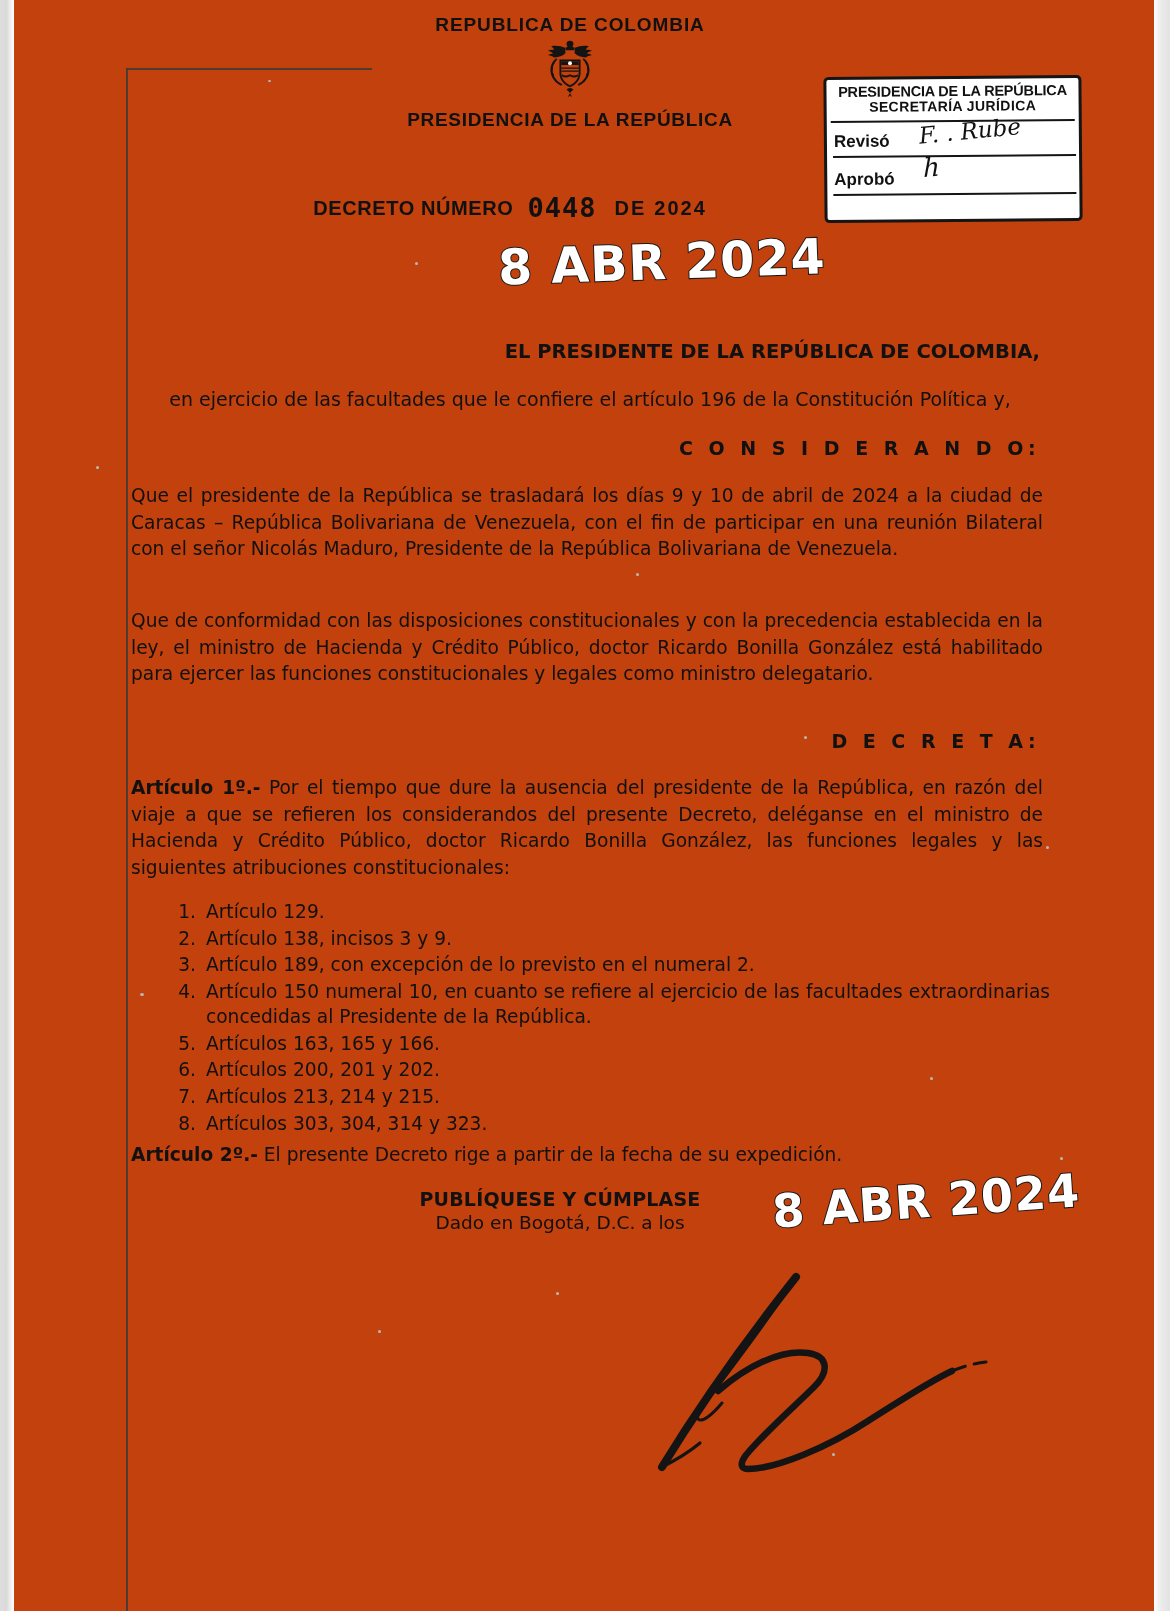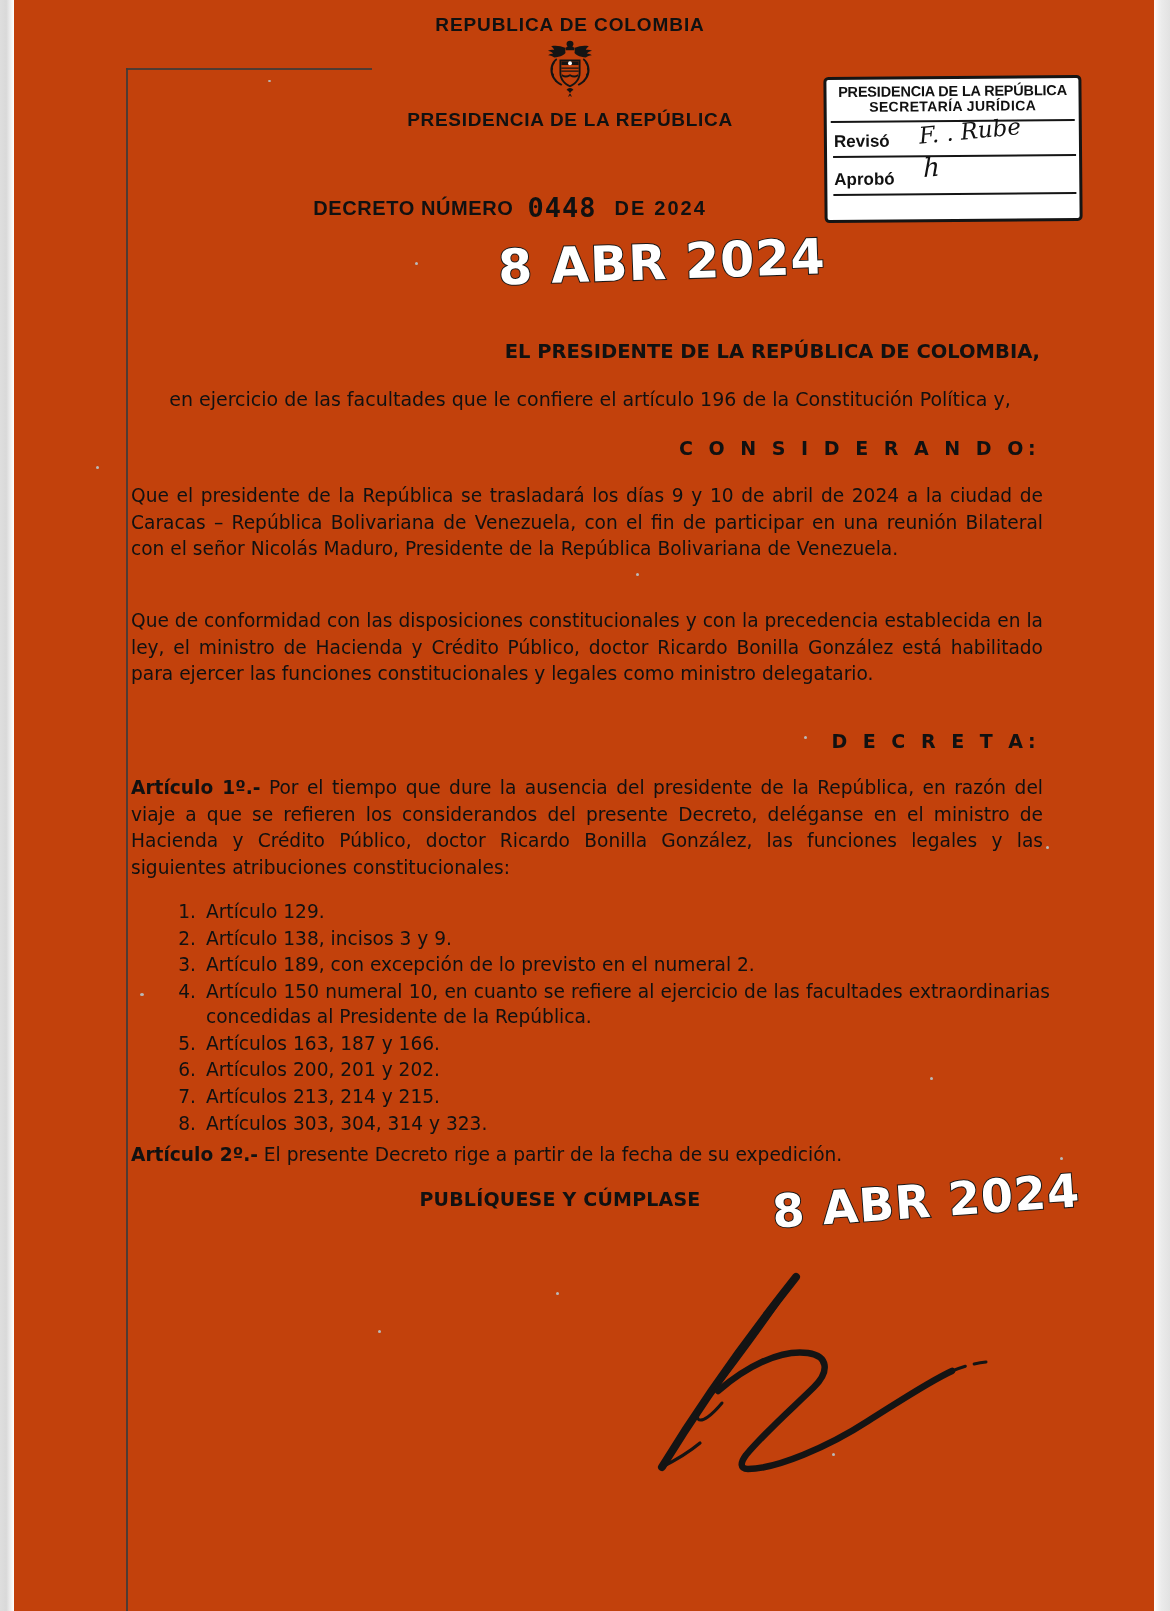"Artículos 163, 187 y 166." span.num-text { text: 187 -> 165 }
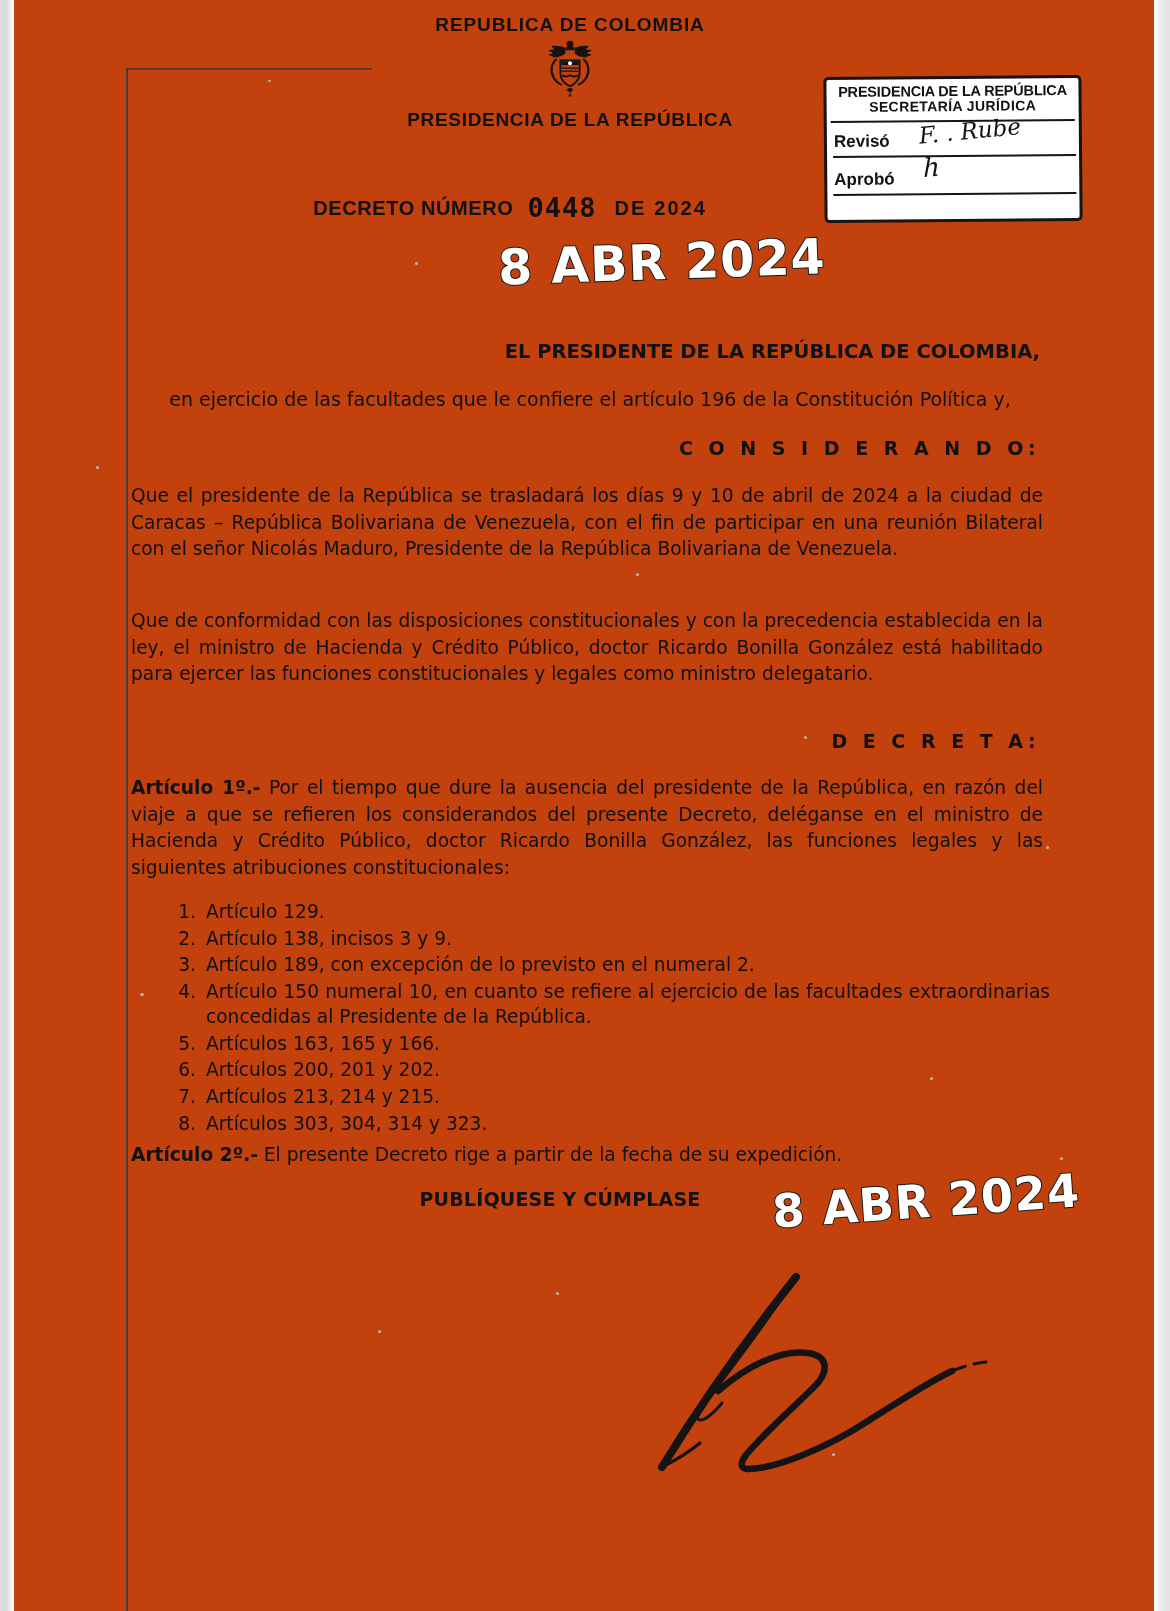"Dado en Bogotá, D.C. a" div.closing-2 { html: none -> <div>Dado en Bogotá, D.C. a los</div> }
